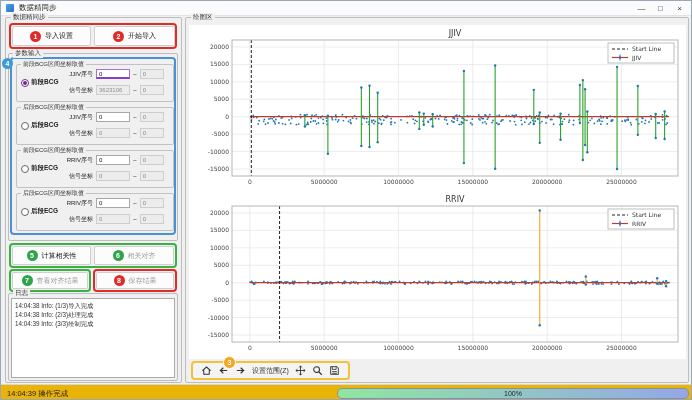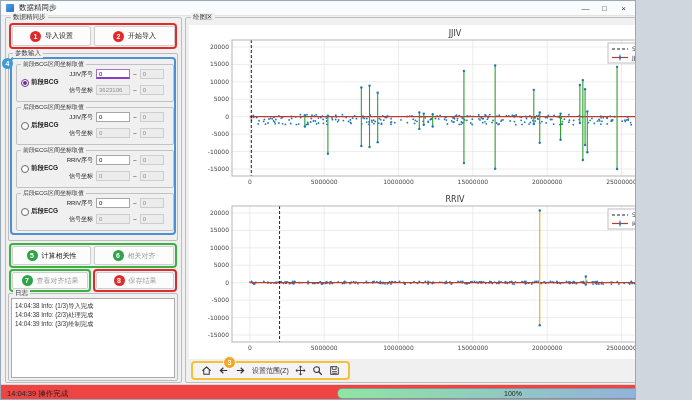"数据精同步" .window { width: 636px -> 692px }
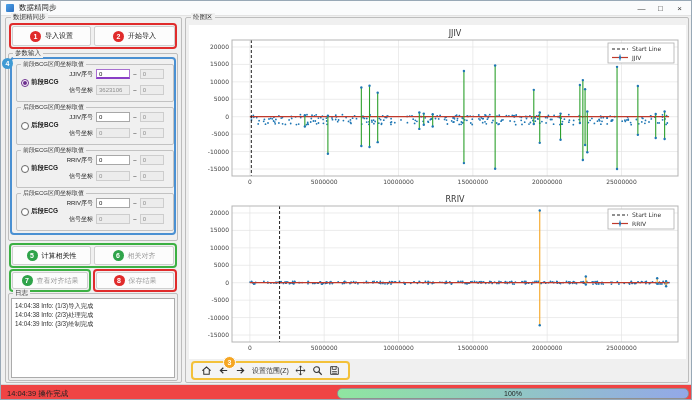"14:04:39 操作完成" .statusbar { background: #ef4444 -> #eab308 }
